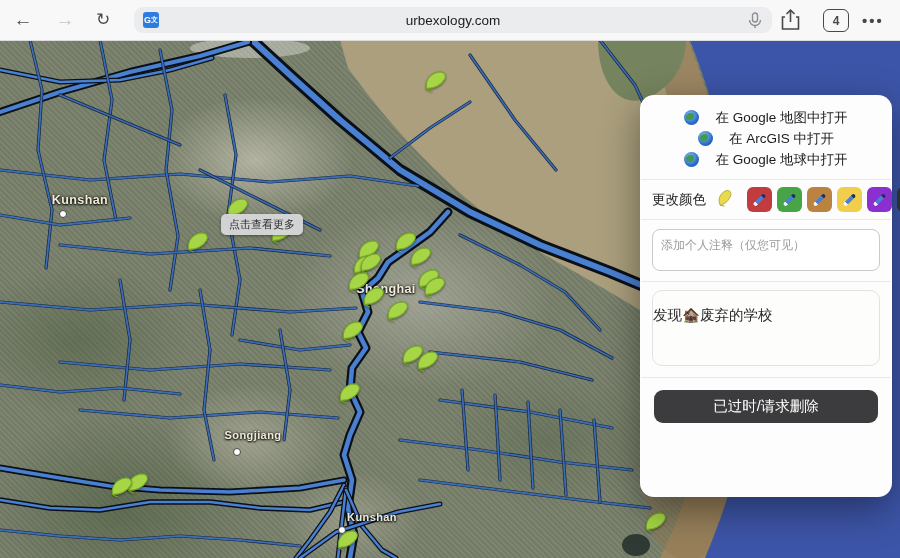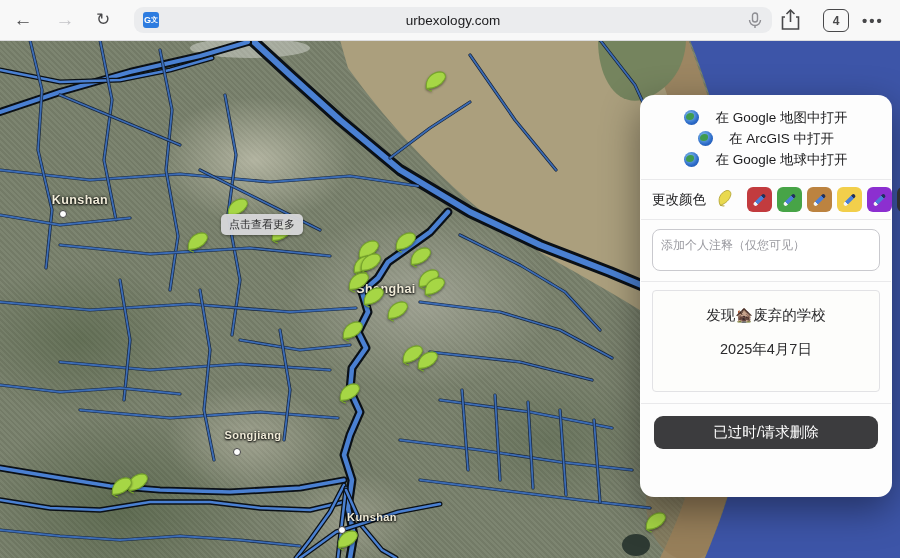"发现🏚️废弃的学校" .card { border-radius: 4px -> 10px; height: 102px -> 76px; text-align: center -> none }
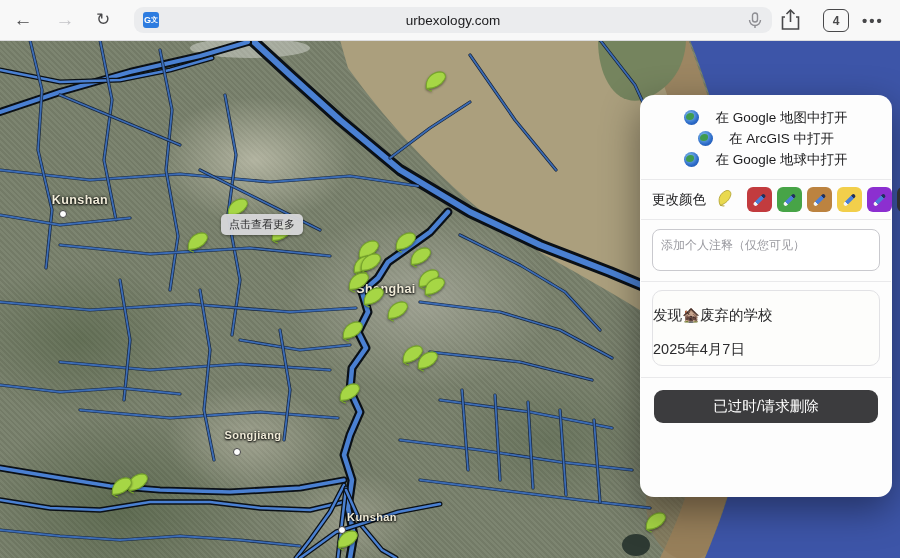"2025年4月7日" div.card-date { html: <div>2025年4月7日</div> -> none }
